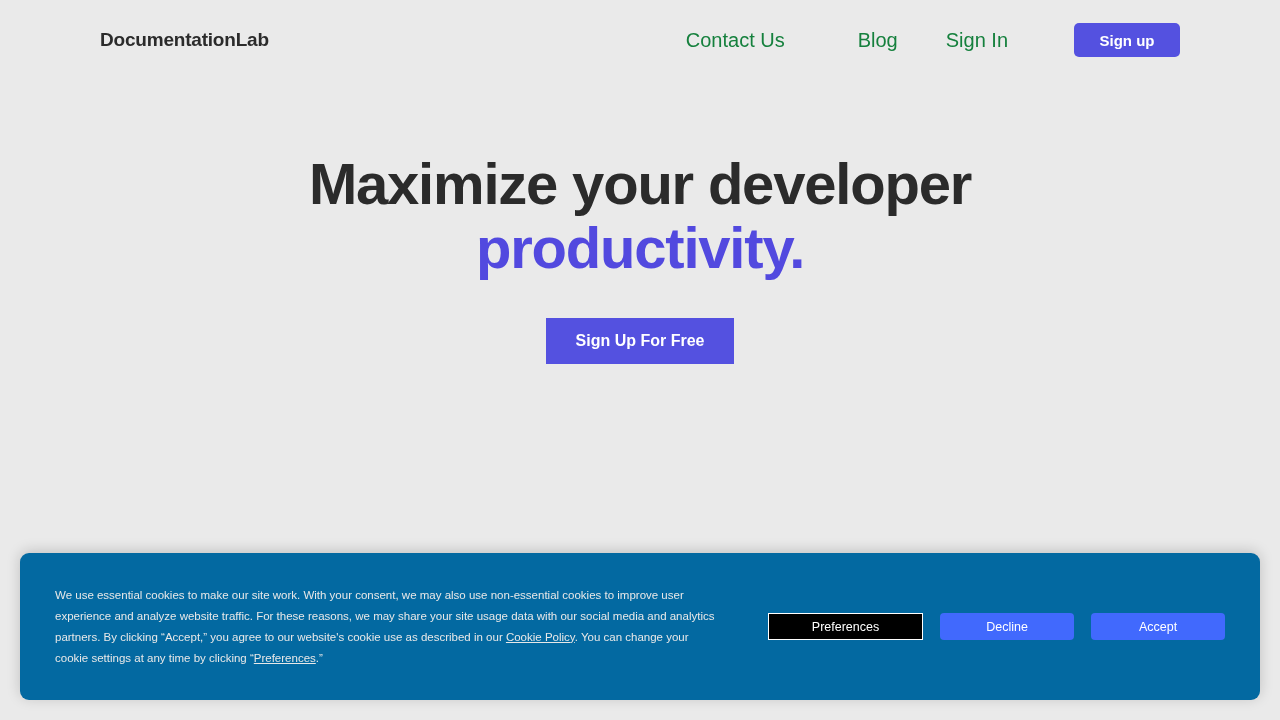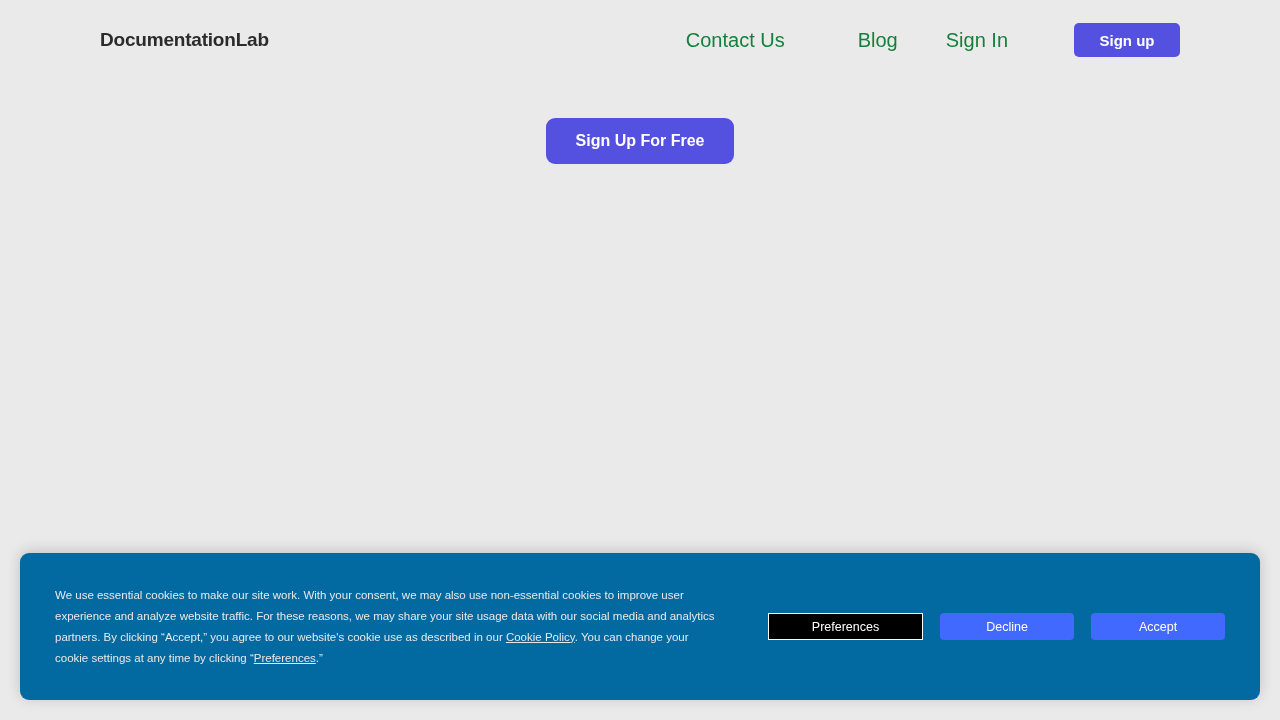"Maximize your developer" h1.hero-title { html: none -> <h1> <span>Maximize your developer</span><br> <span>productivity.</span> </h1> }
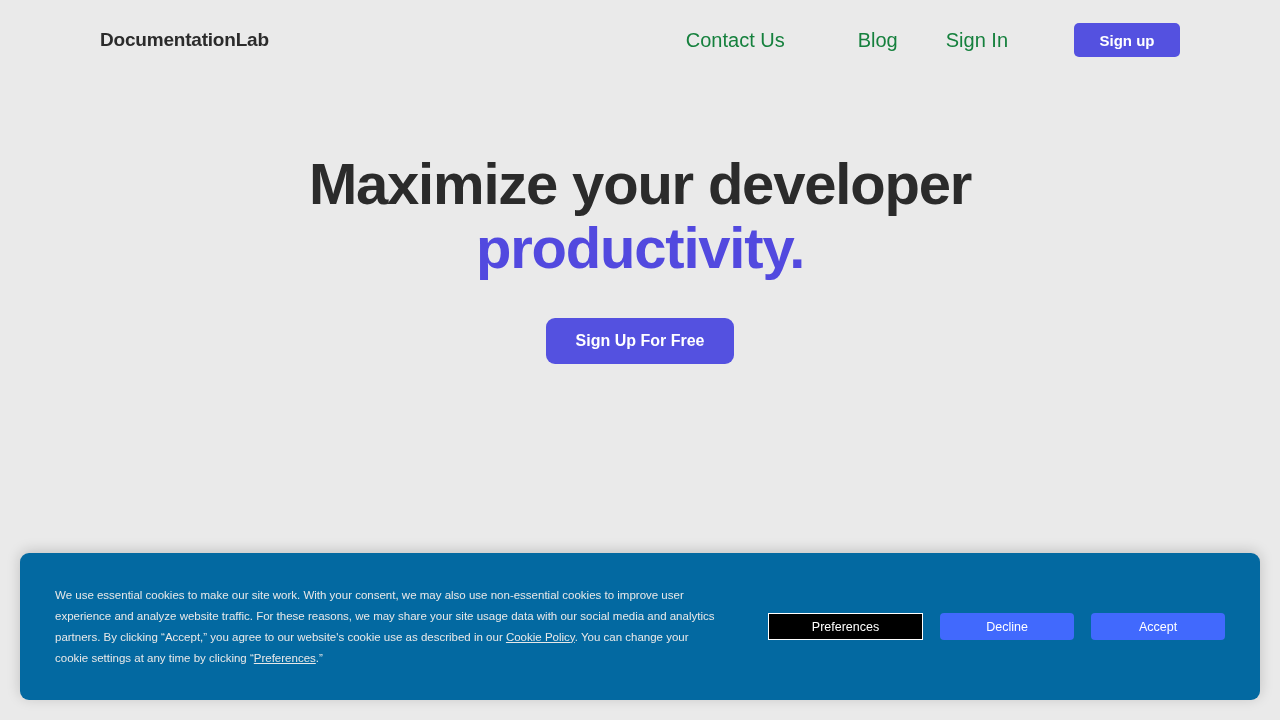"Sign Up For Free" .btn-hero-cta { border-radius: 9px -> 0 }
